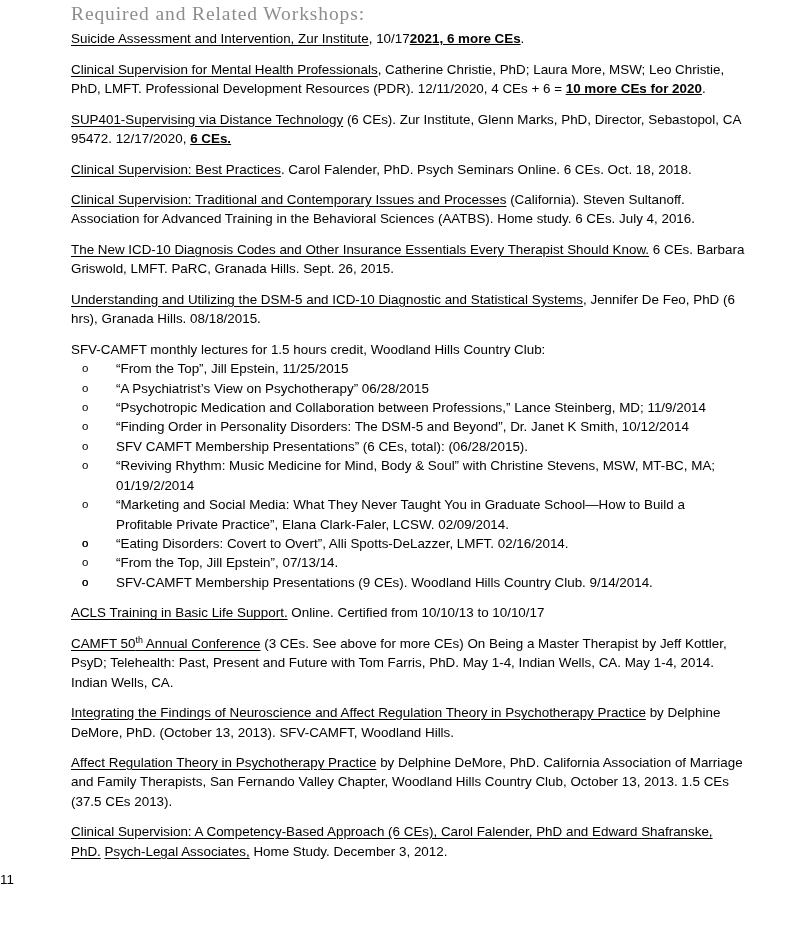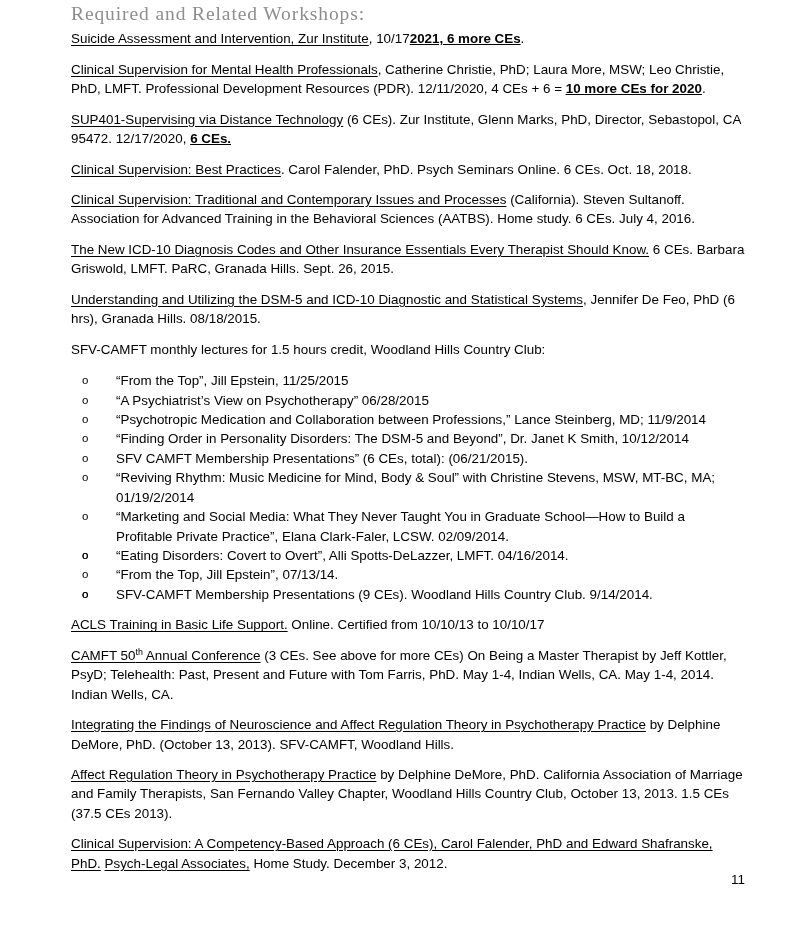"SFV-CAMFT monthly lectures for 1.5" .para.tight { margin-bottom: 12px -> 0px }
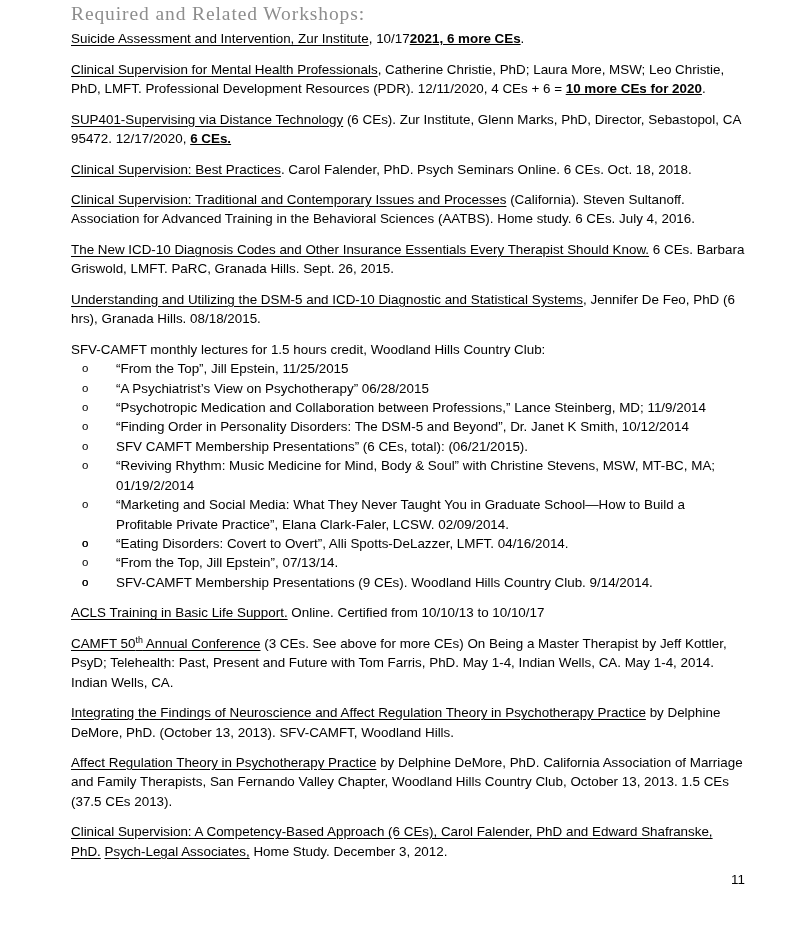"SFV CAMFT Membership Presentations” (6" span { text: 06/21/2015 -> 06/28/2015 }
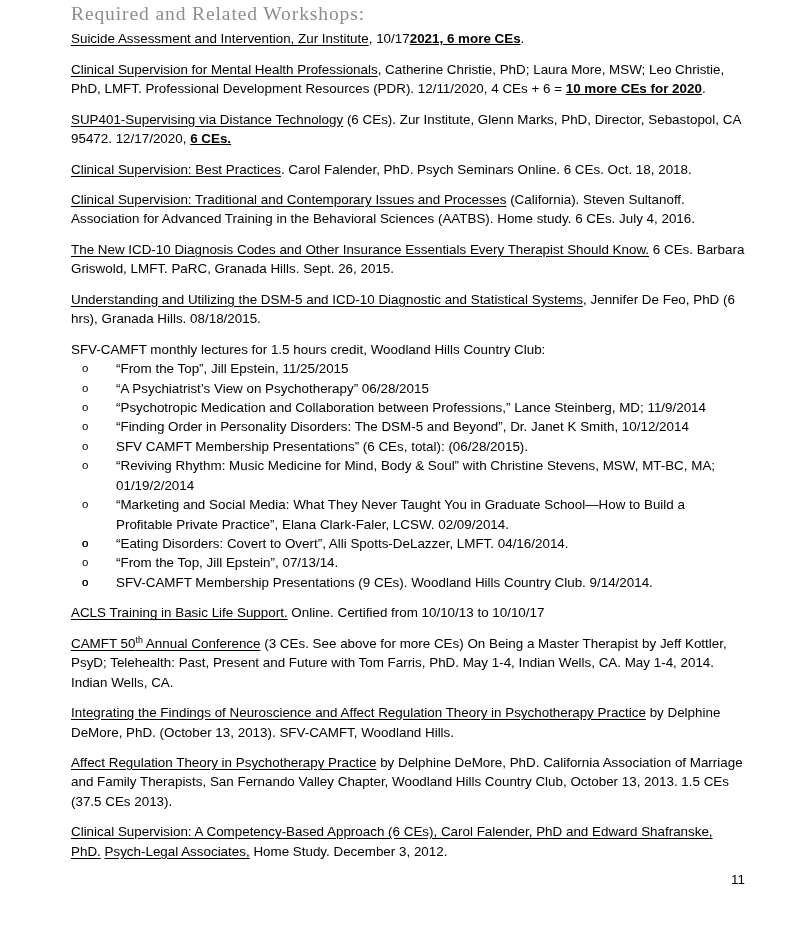"“Eating Disorders: Covert to Overt”," span { text: 04/16/2014 -> 02/16/2014 }
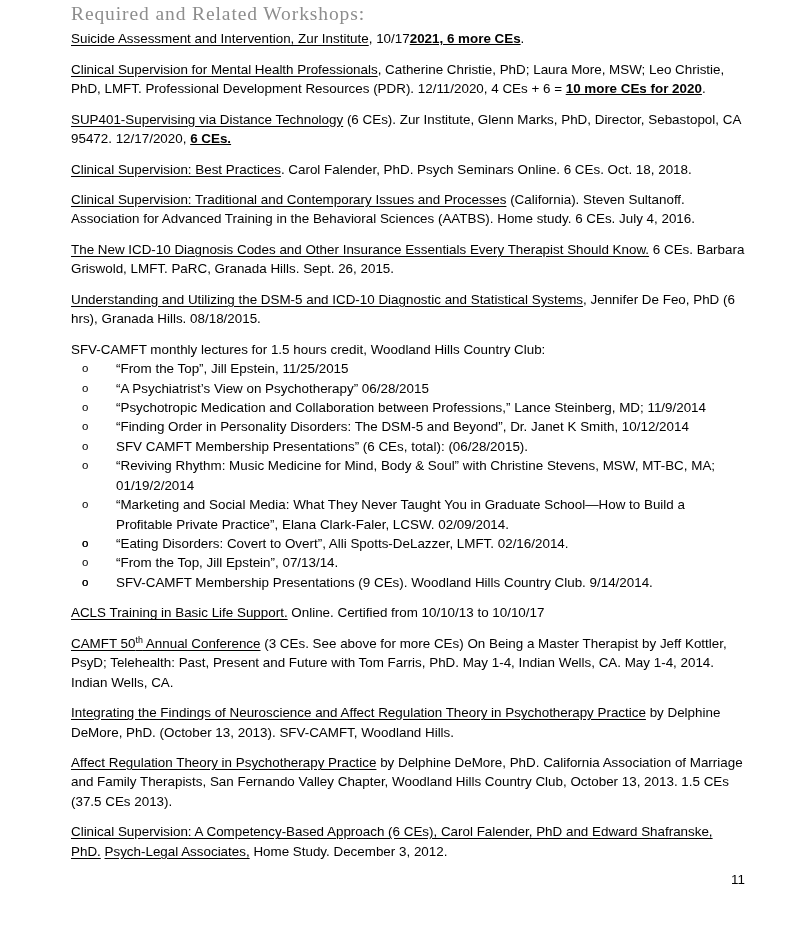"11" .page-number { text-align: right -> none }
